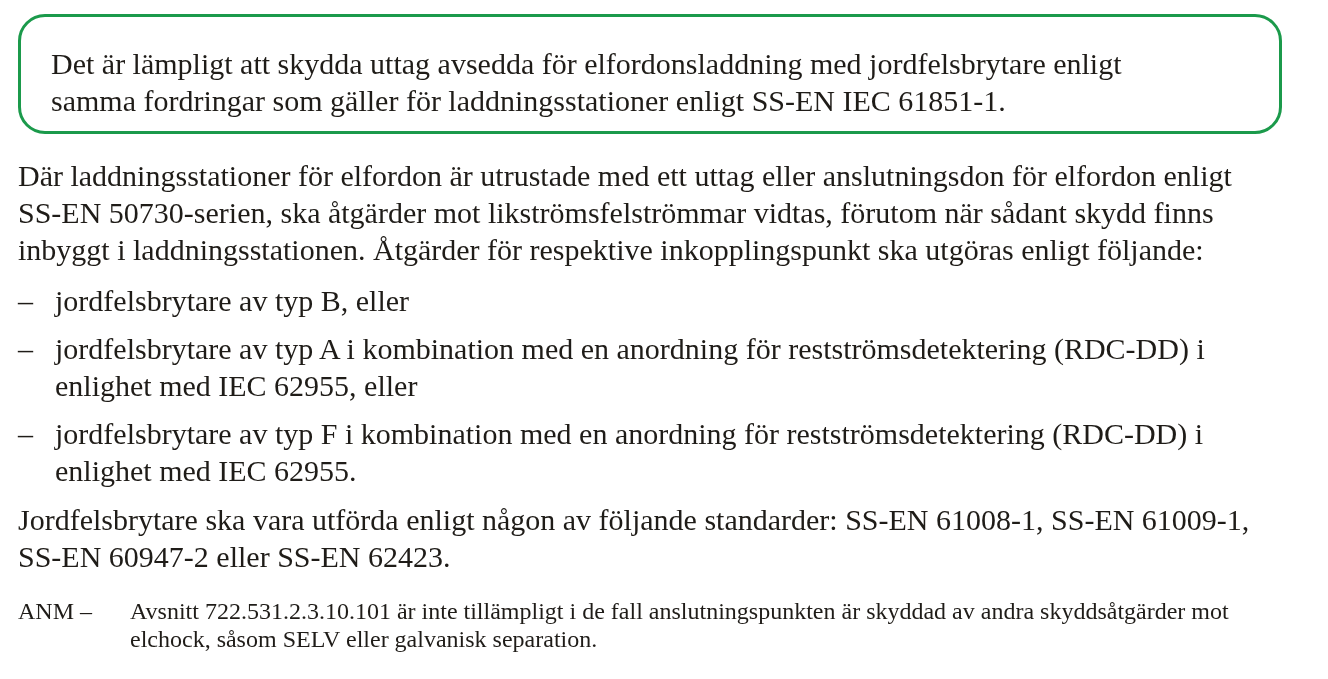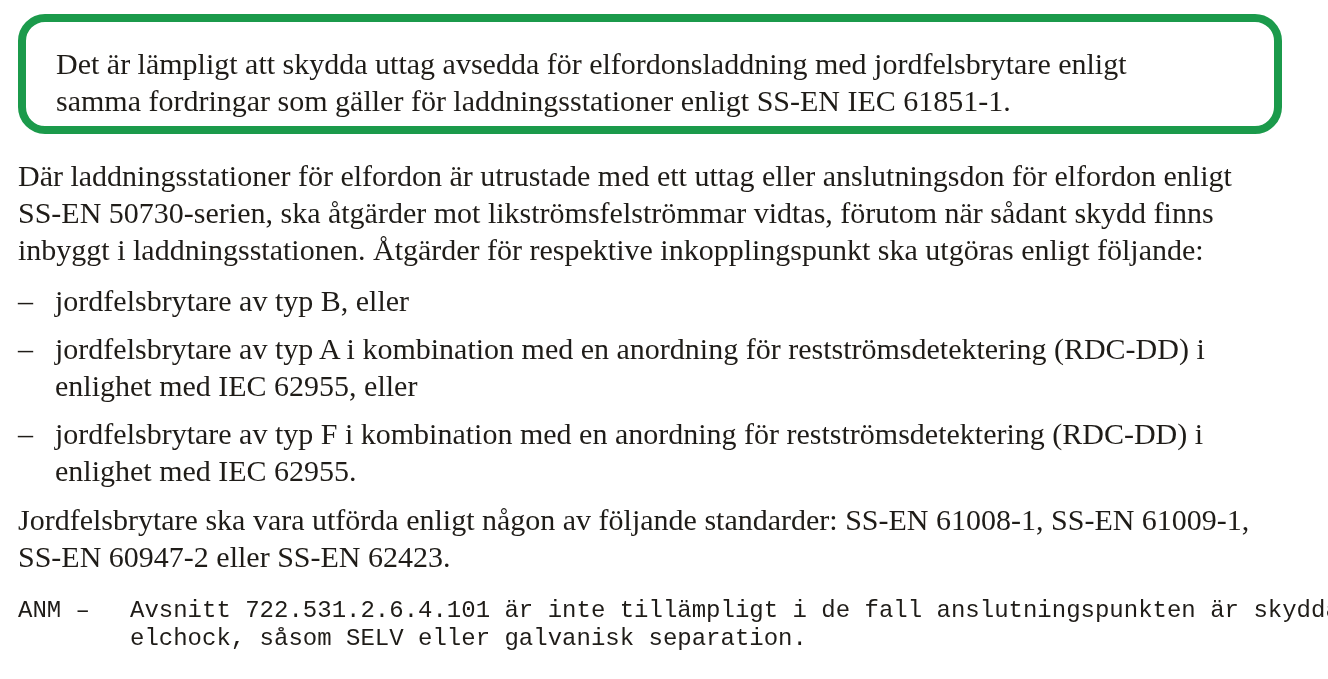"Det är lämpligt att skydda" .highlight-box { border: 8px solid #be185d -> 3px solid #be185d }
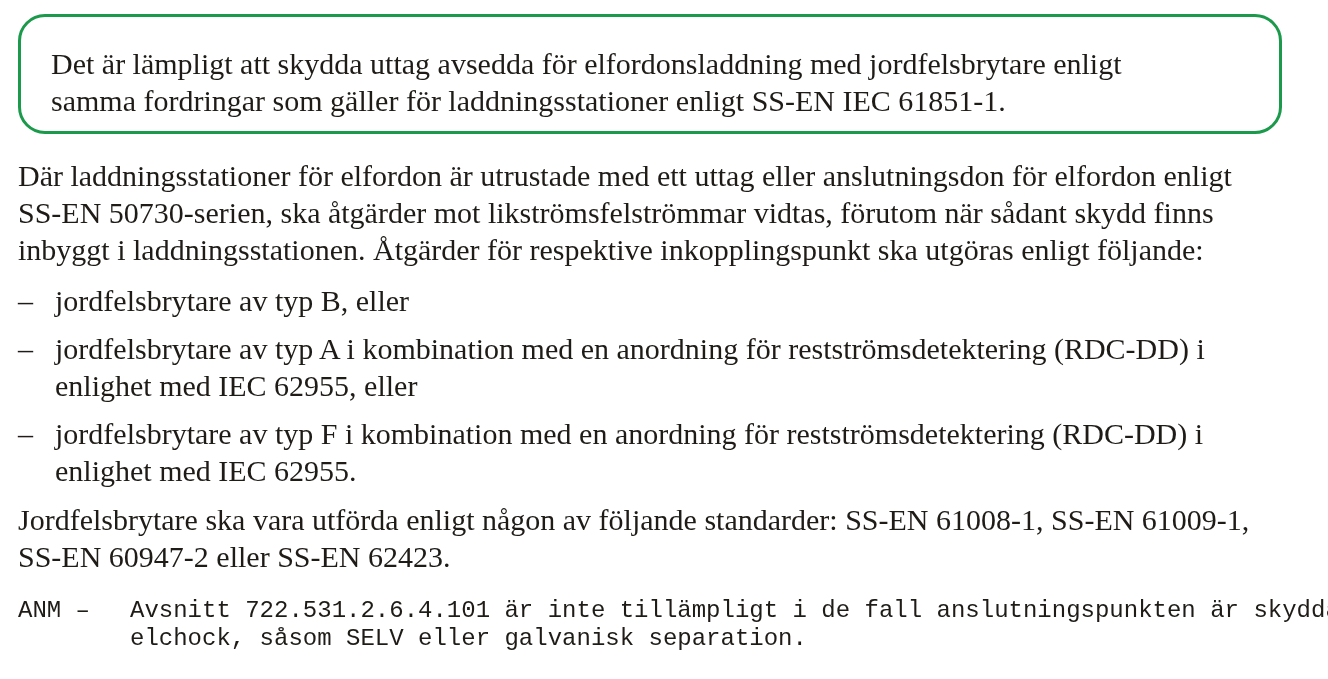"ANM –" .note { font-family: Liberation Mono, monospace -> none }
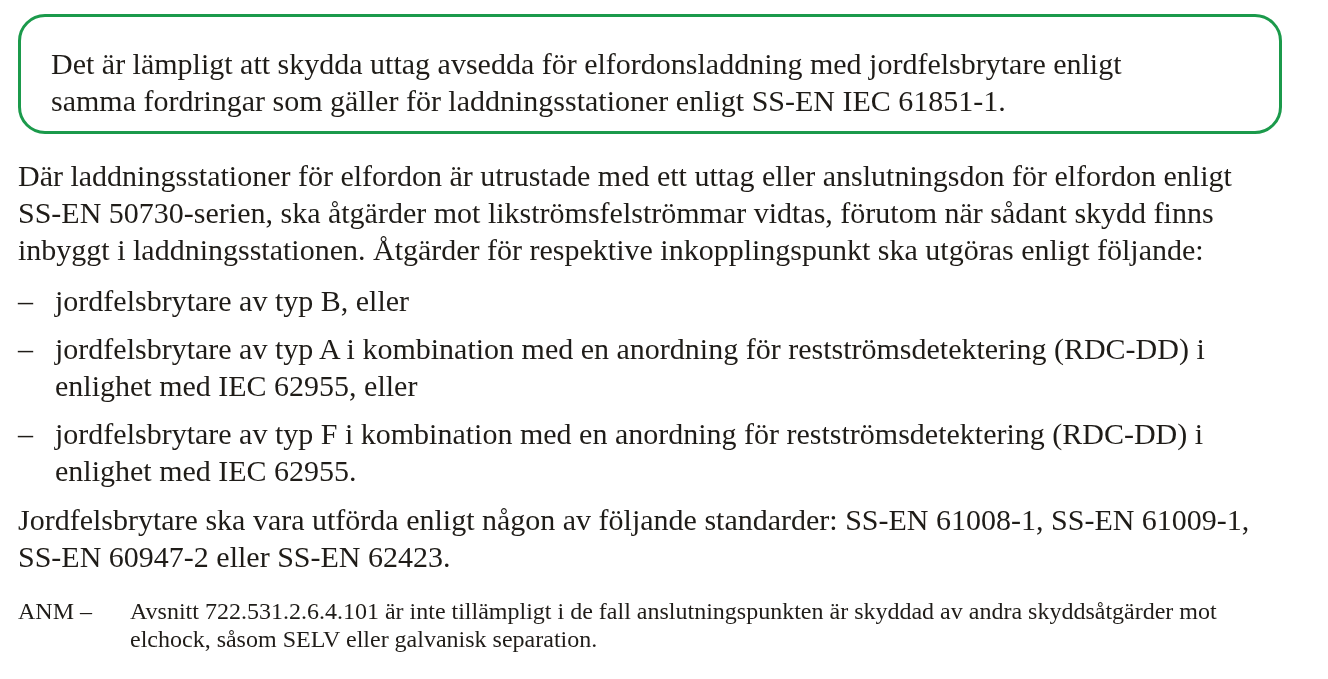"Avsnitt 722.531.2.6.4.101 är inte" span.pre { text: 722.531.2.6.4.101 -> 722.531.2.3.10.101 }
